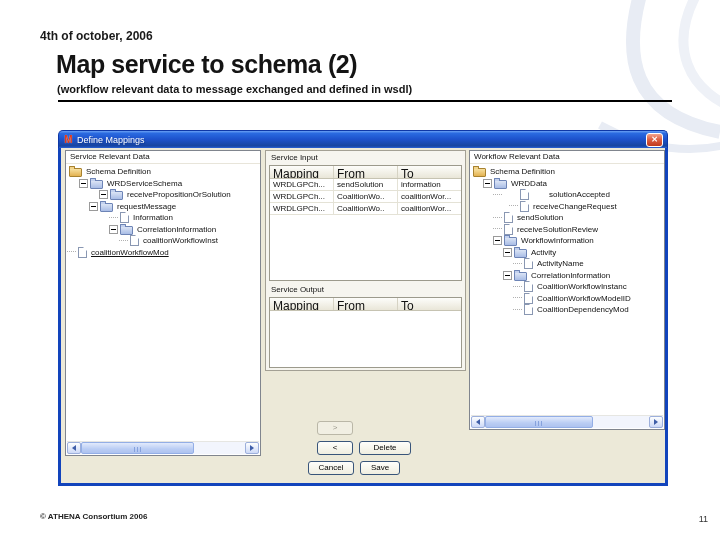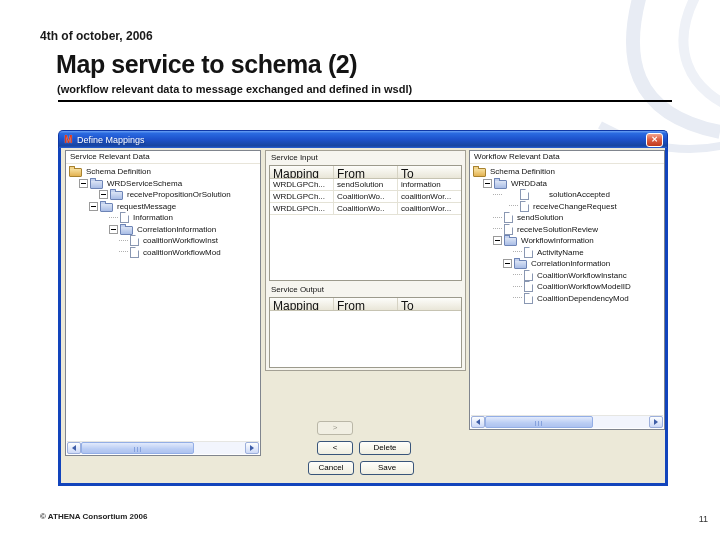"coalitionWorkflowMod" div.trow { padding-left: 52px -> none; text-decoration: none -> underline }
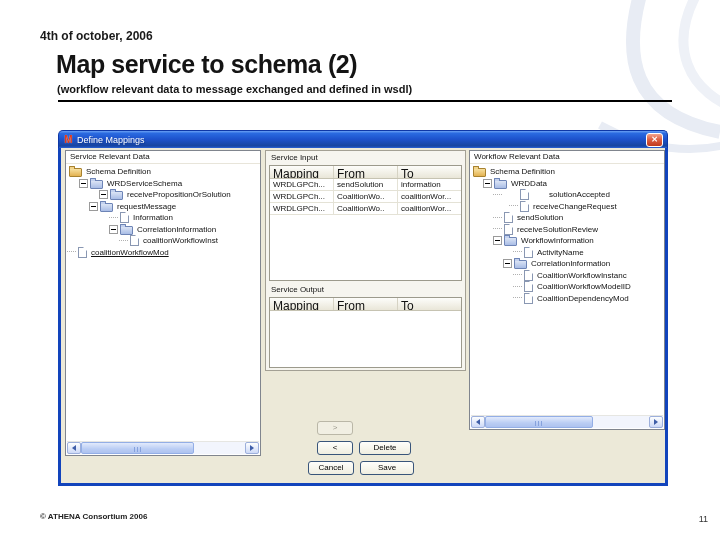"Activity" div.trow { html: none -> <div> <span></span> <span></span> <span>Activity</span> </div> }
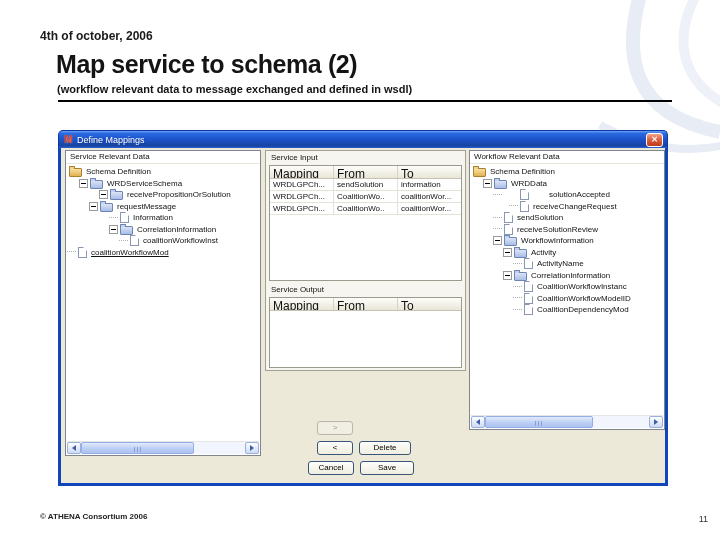"Save" .btn.save { width: 54px -> 40px }
